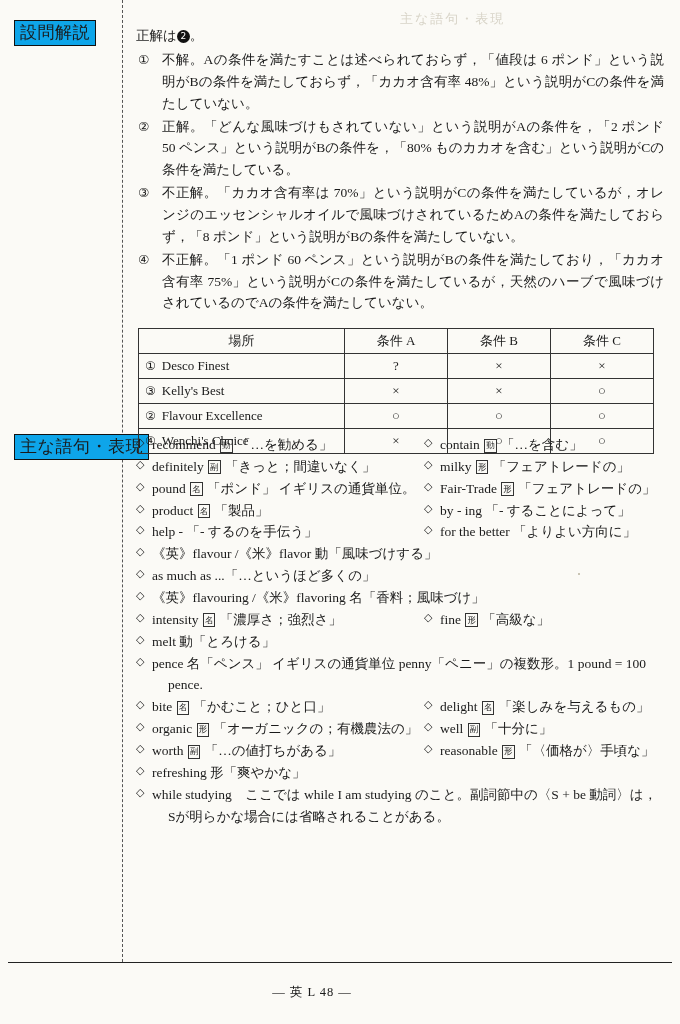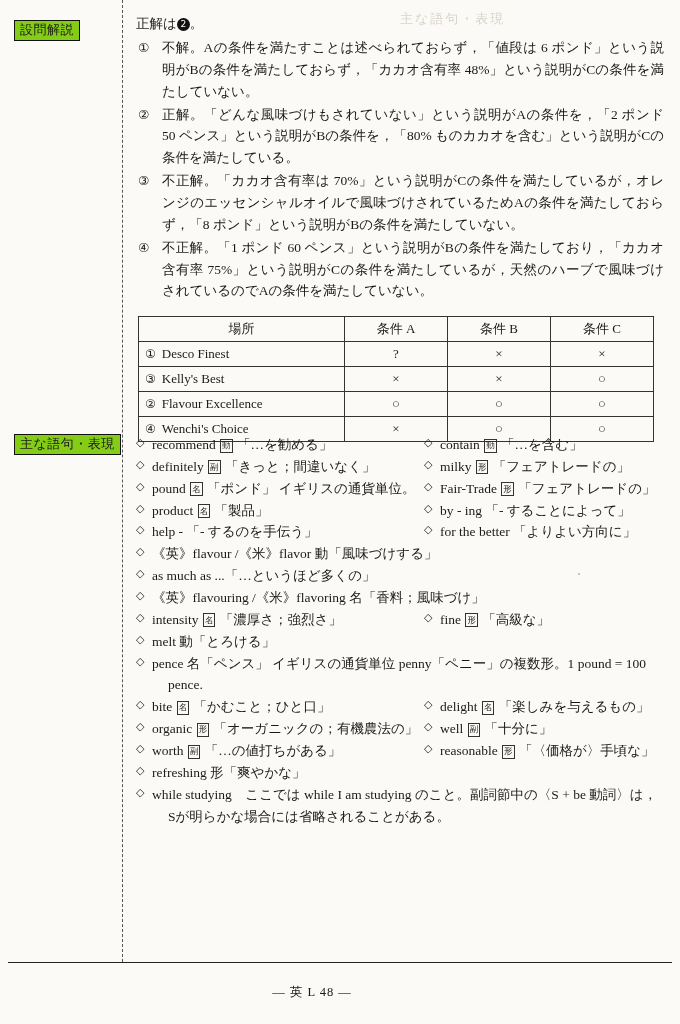"設問解説" .tag { background: #84cc16 -> #0ea5e9; font-size: 13px -> 17px }
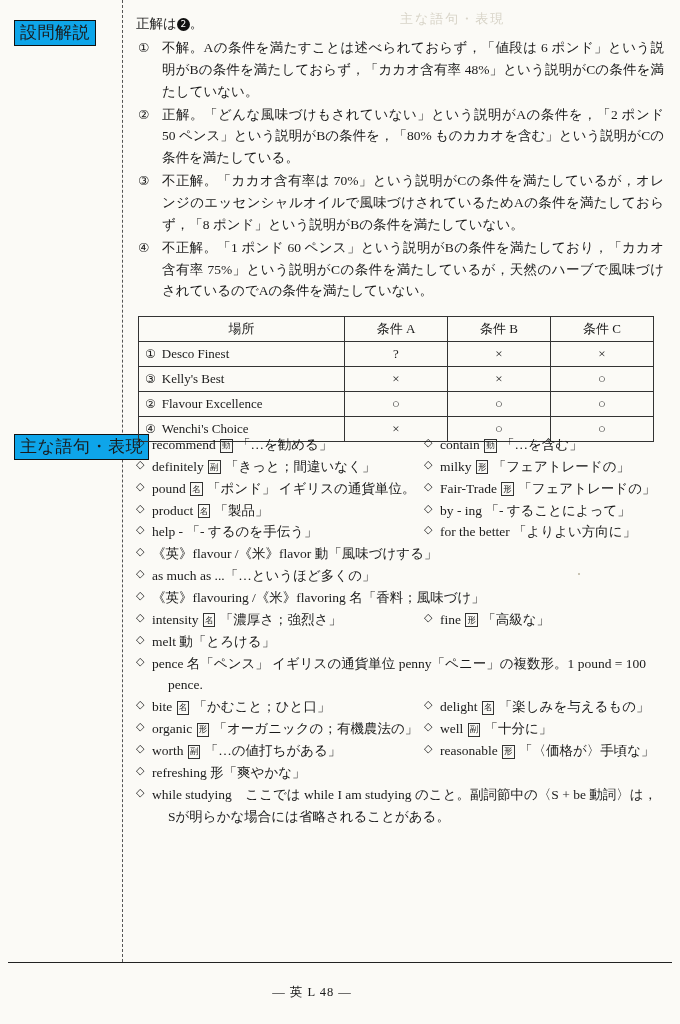"正解は 2 。" .content { top: 14px -> 26px }
